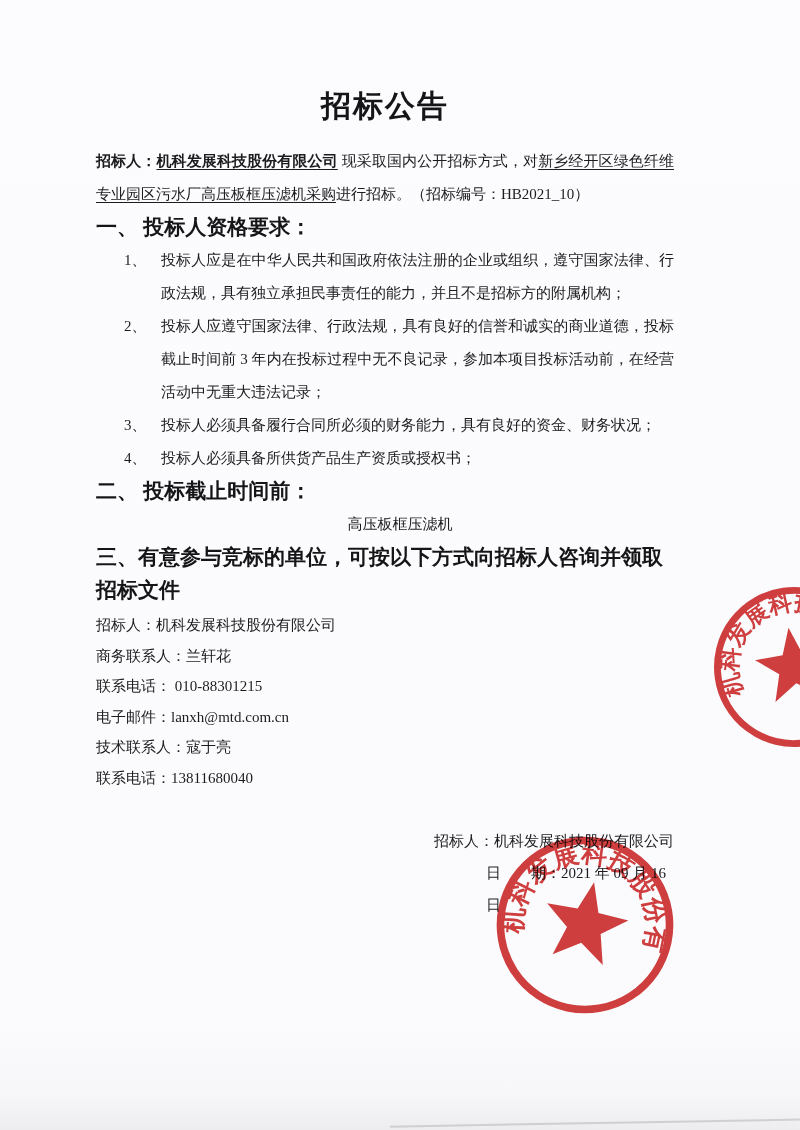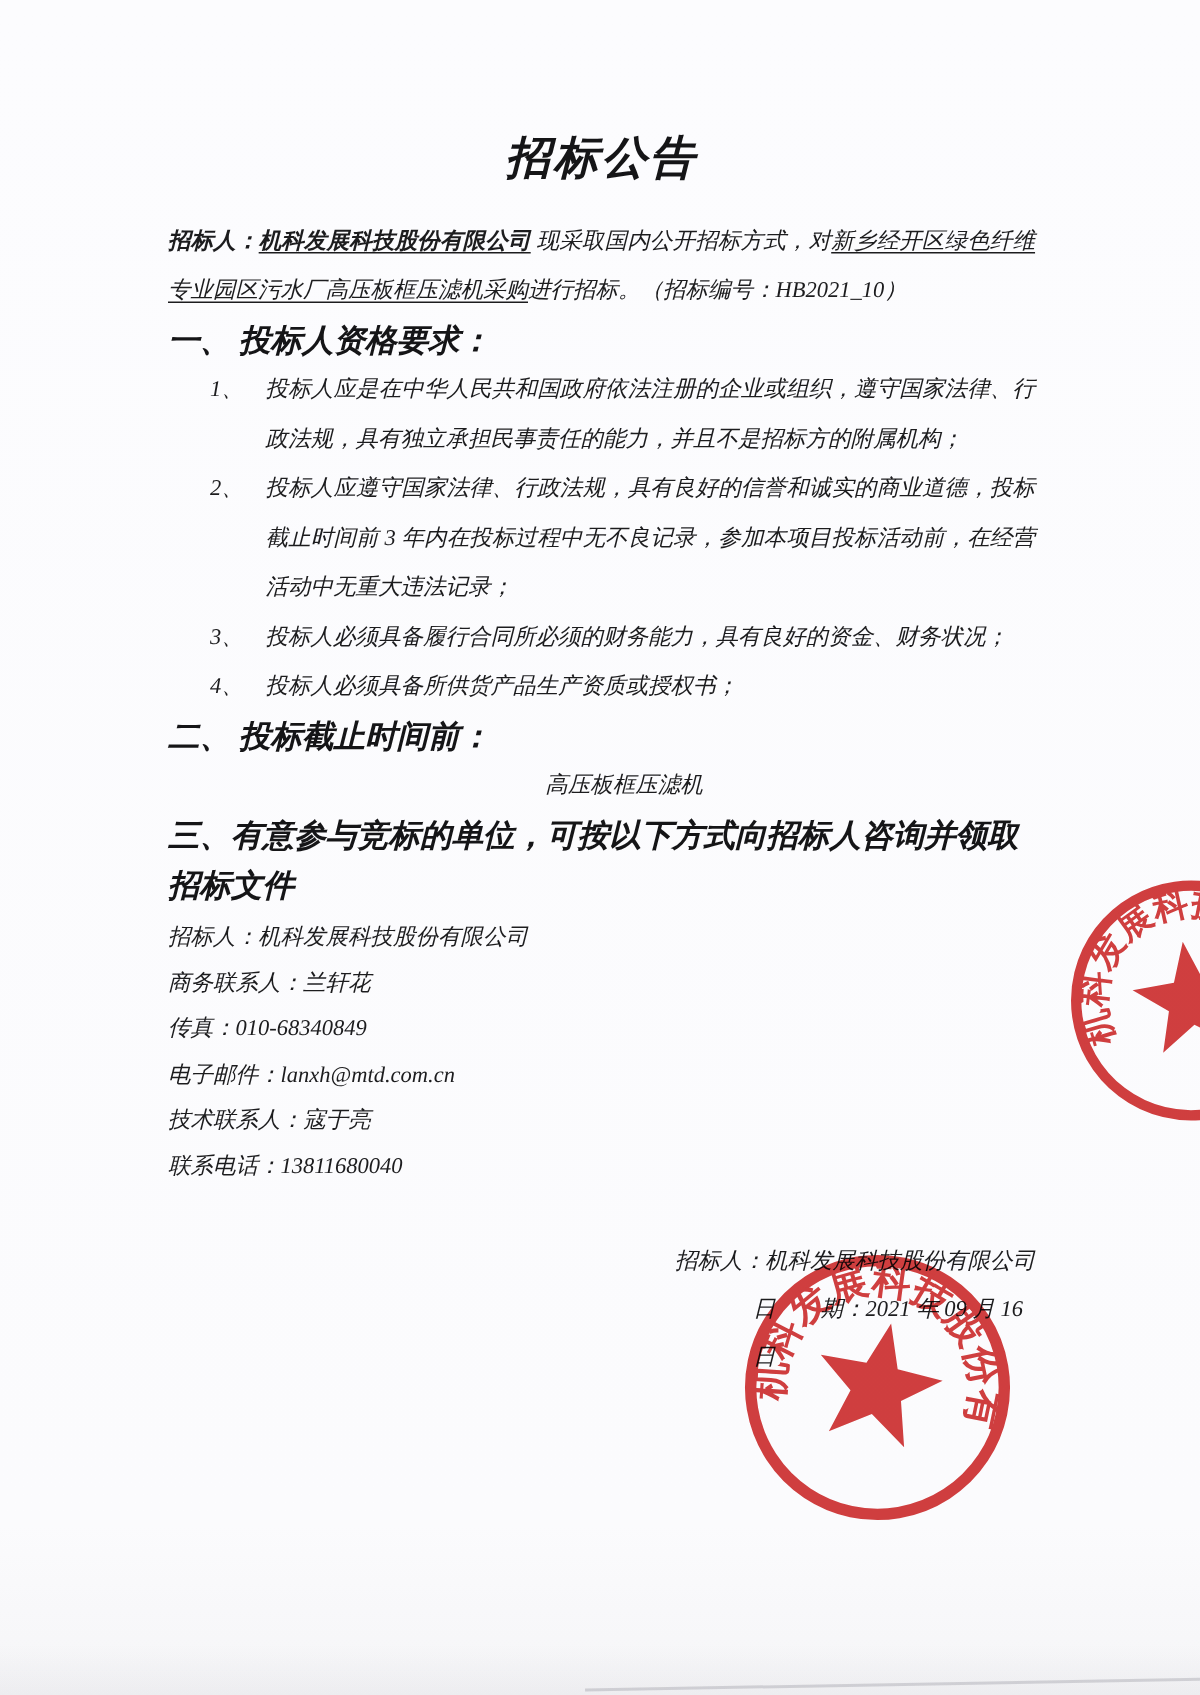"招标公告" .content { font-style: italic -> none; left: 112px -> 96px }
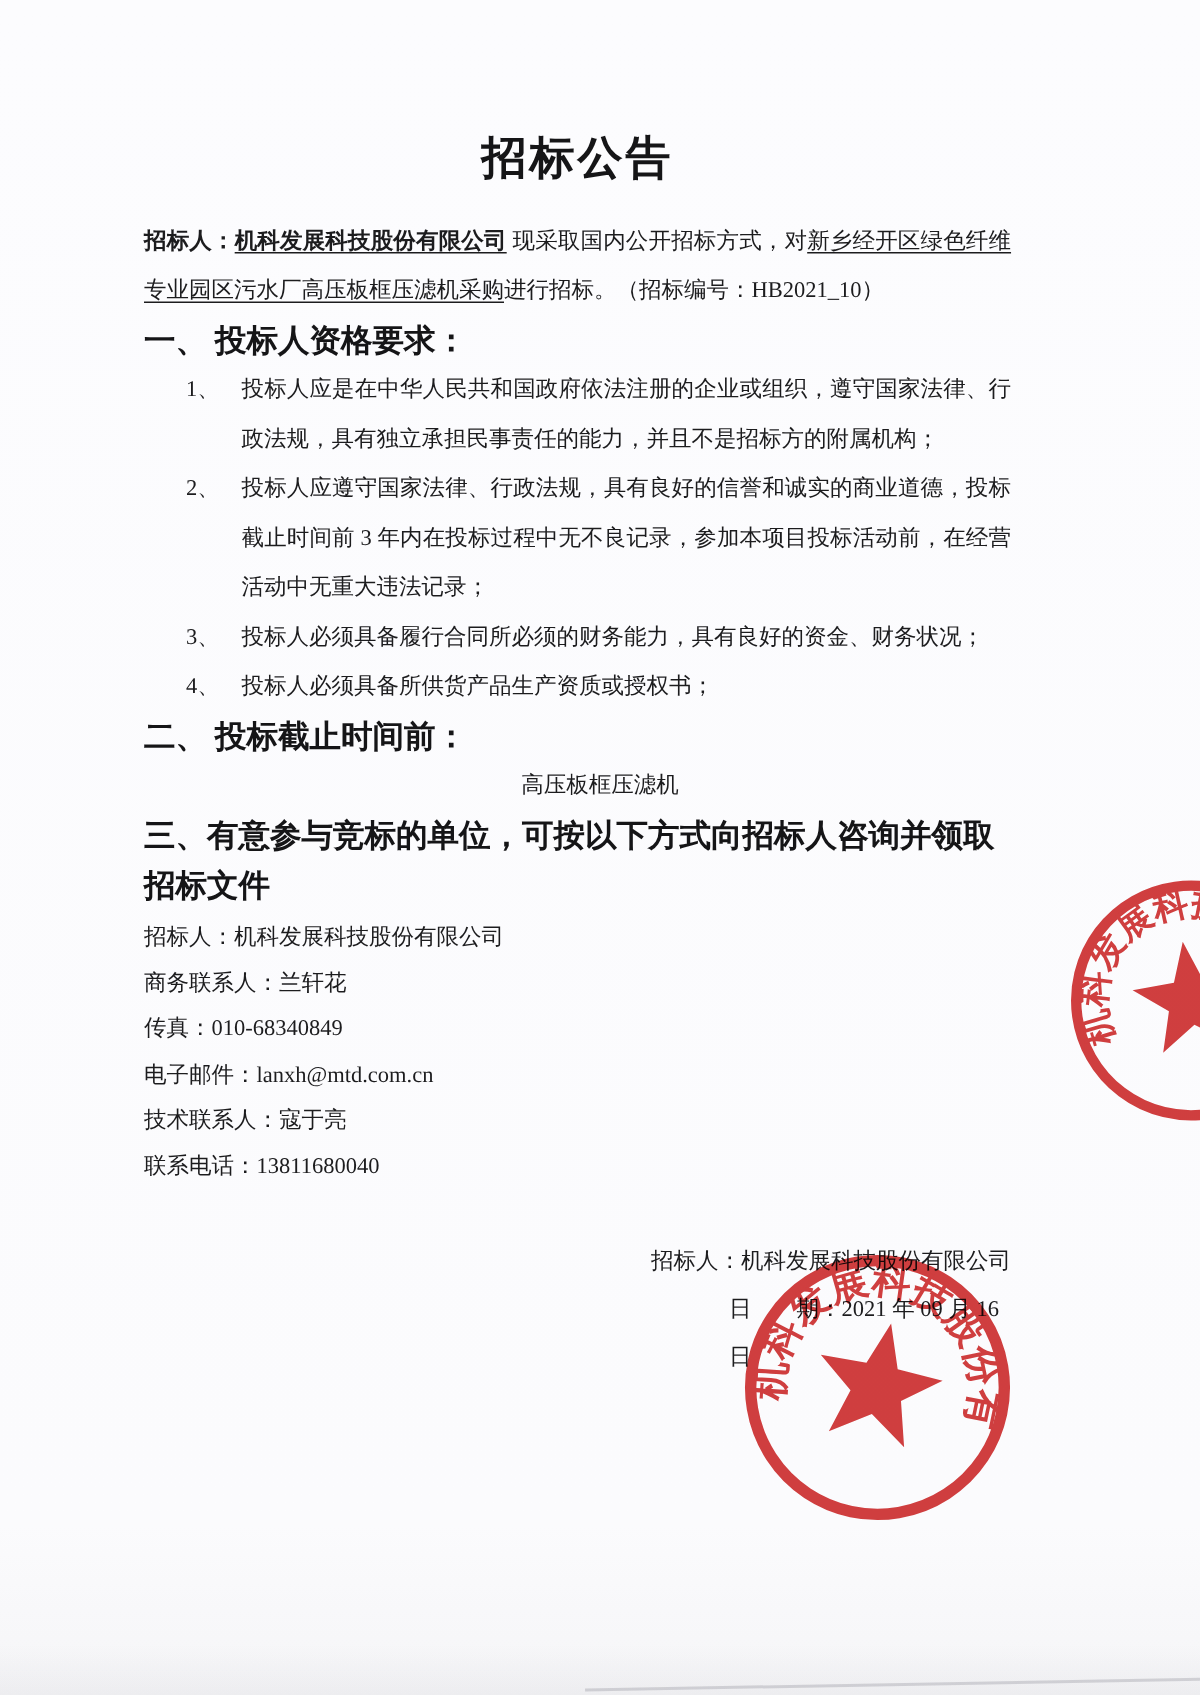"联系电话： 010-88301215" div.contact-line { html: none -> <div>联系电话： 010-88301215</div> }
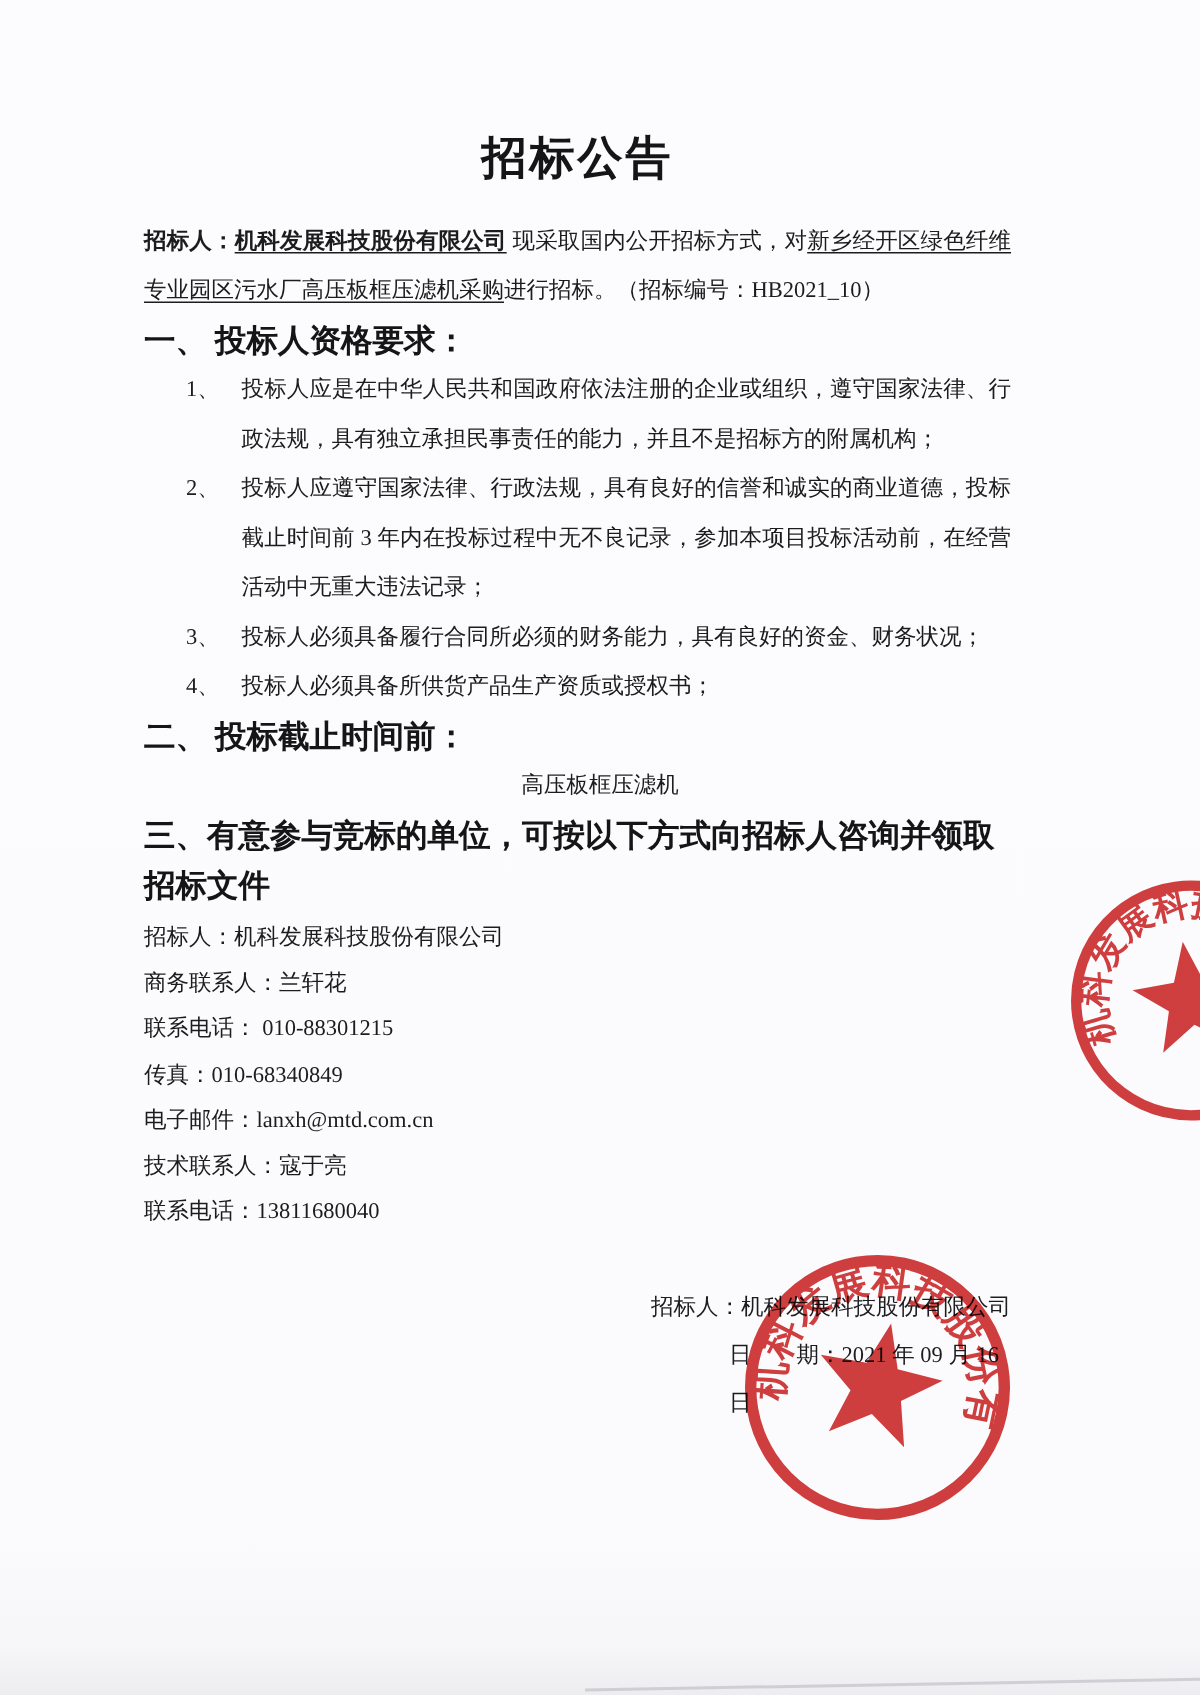"传真：010-68340849" div.contact-line { html: <div>传真：010-68340849</div> -> none }
